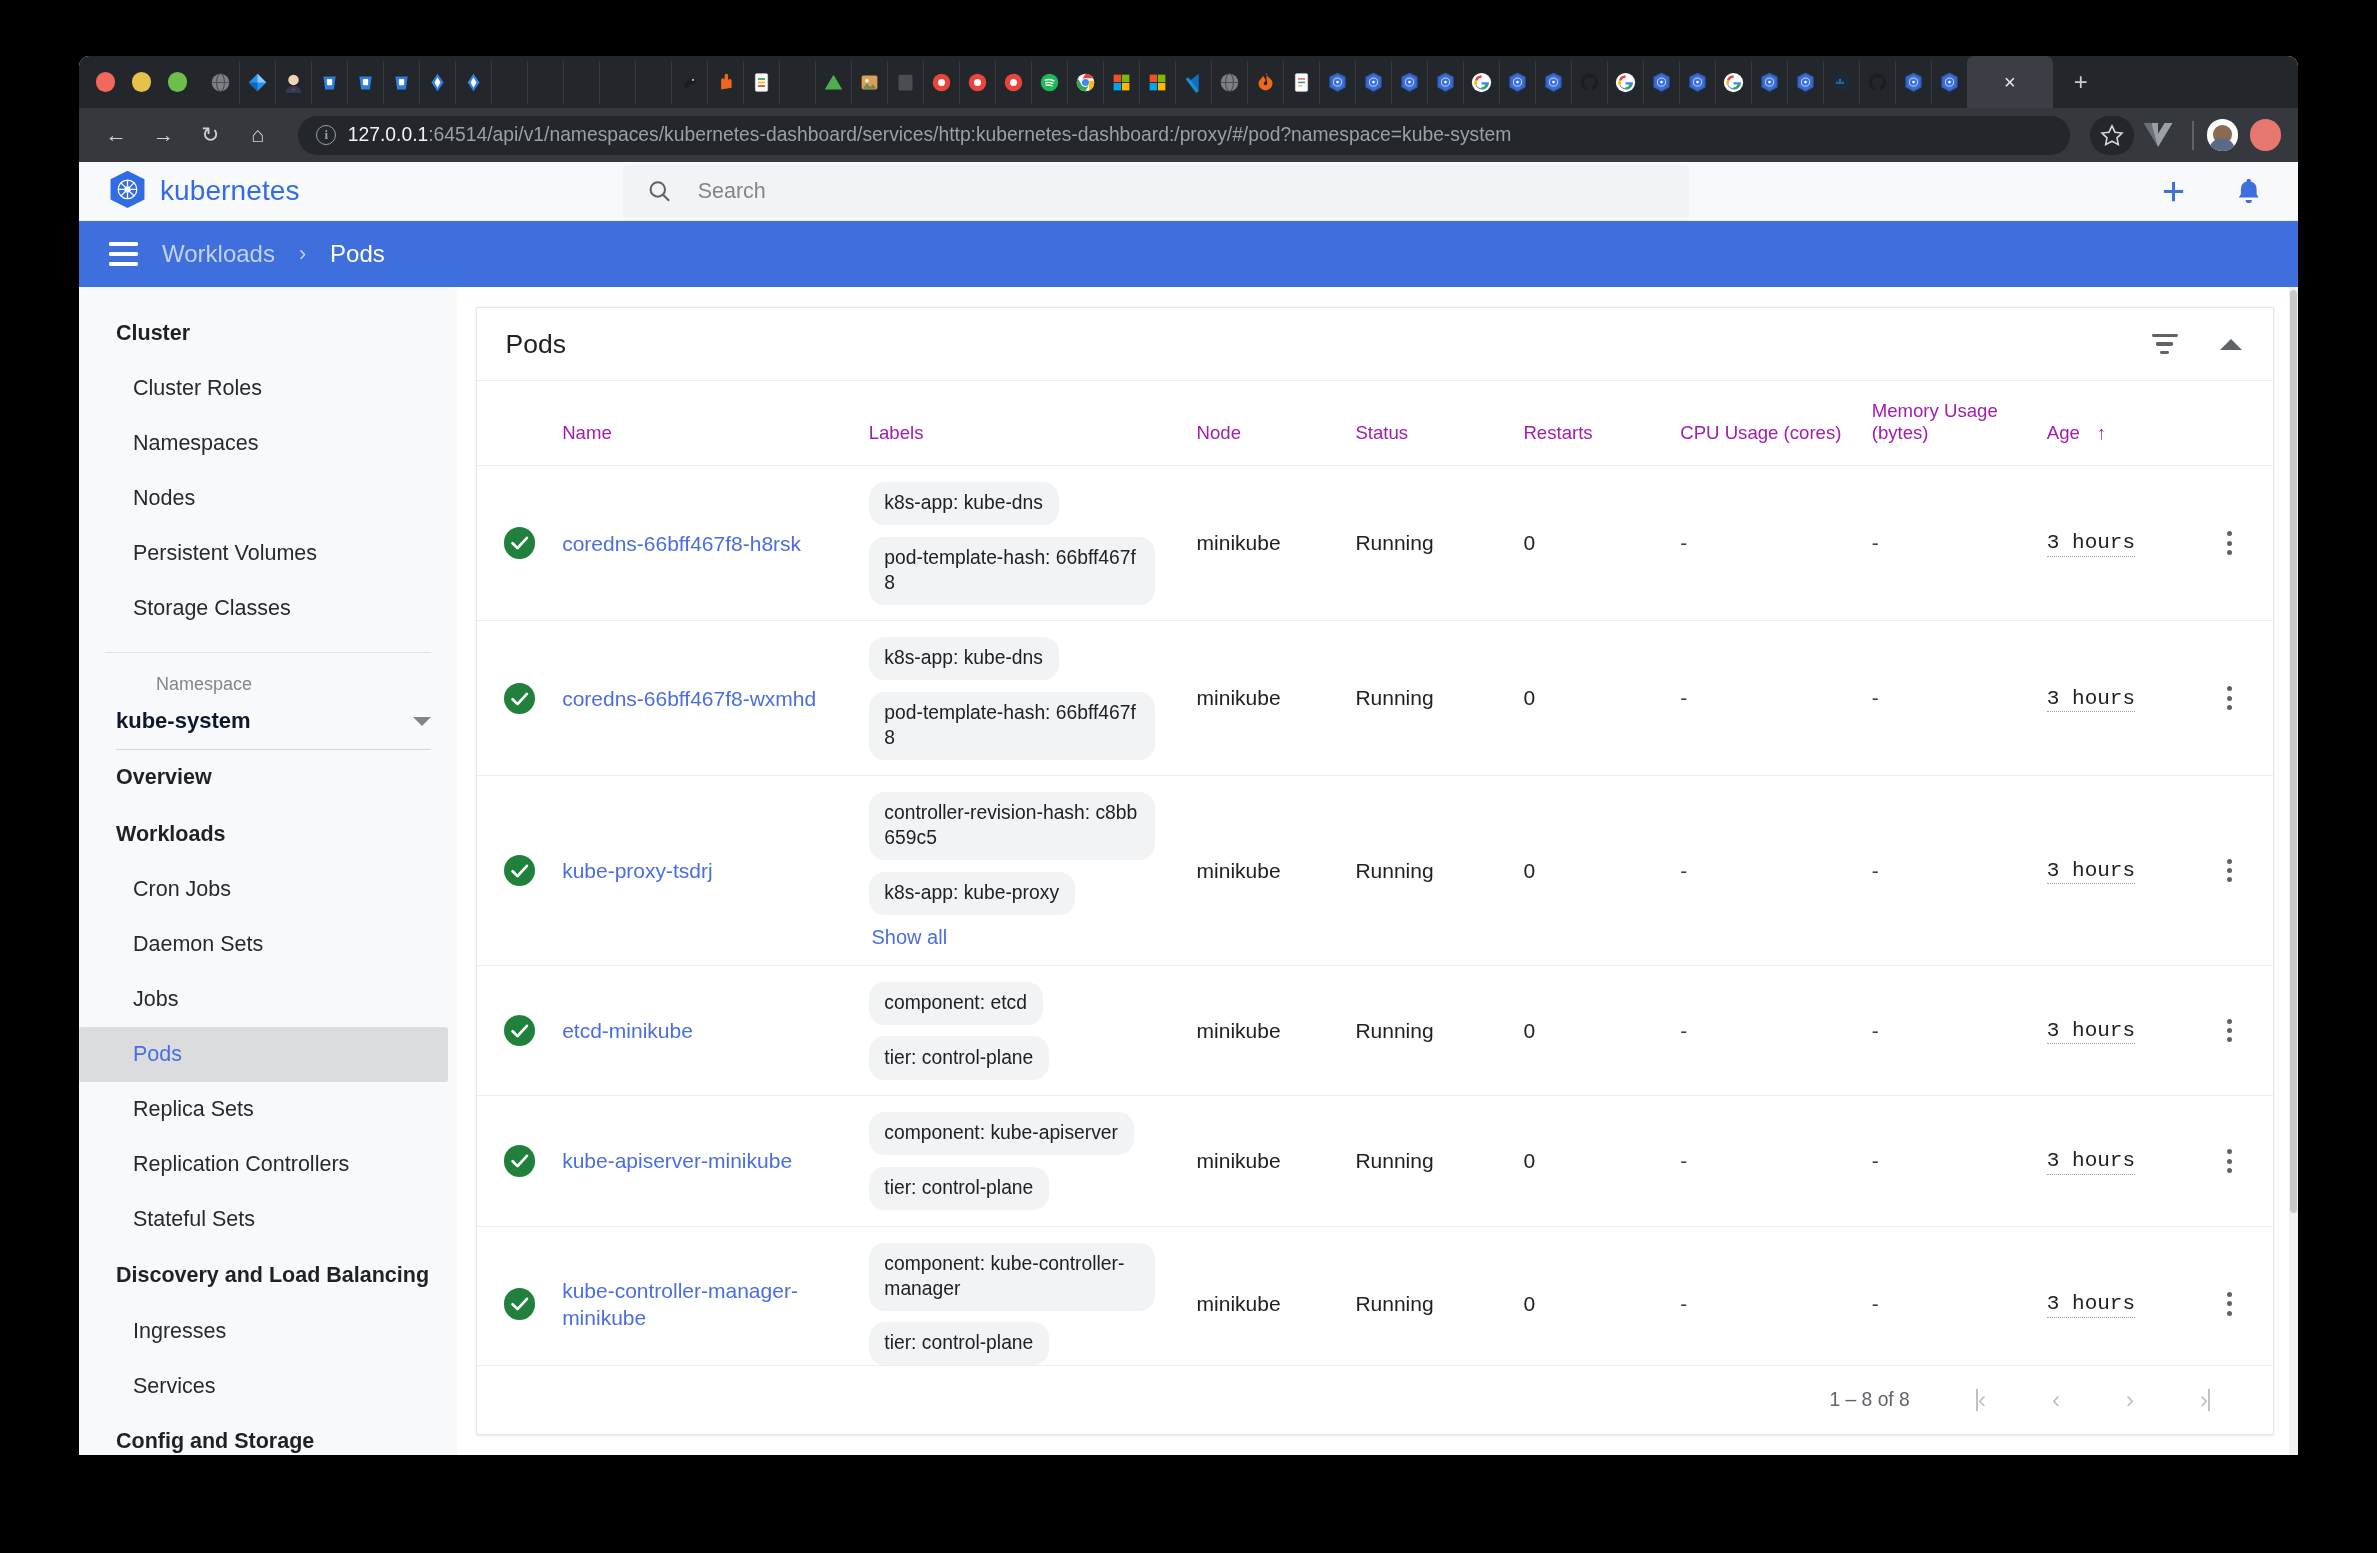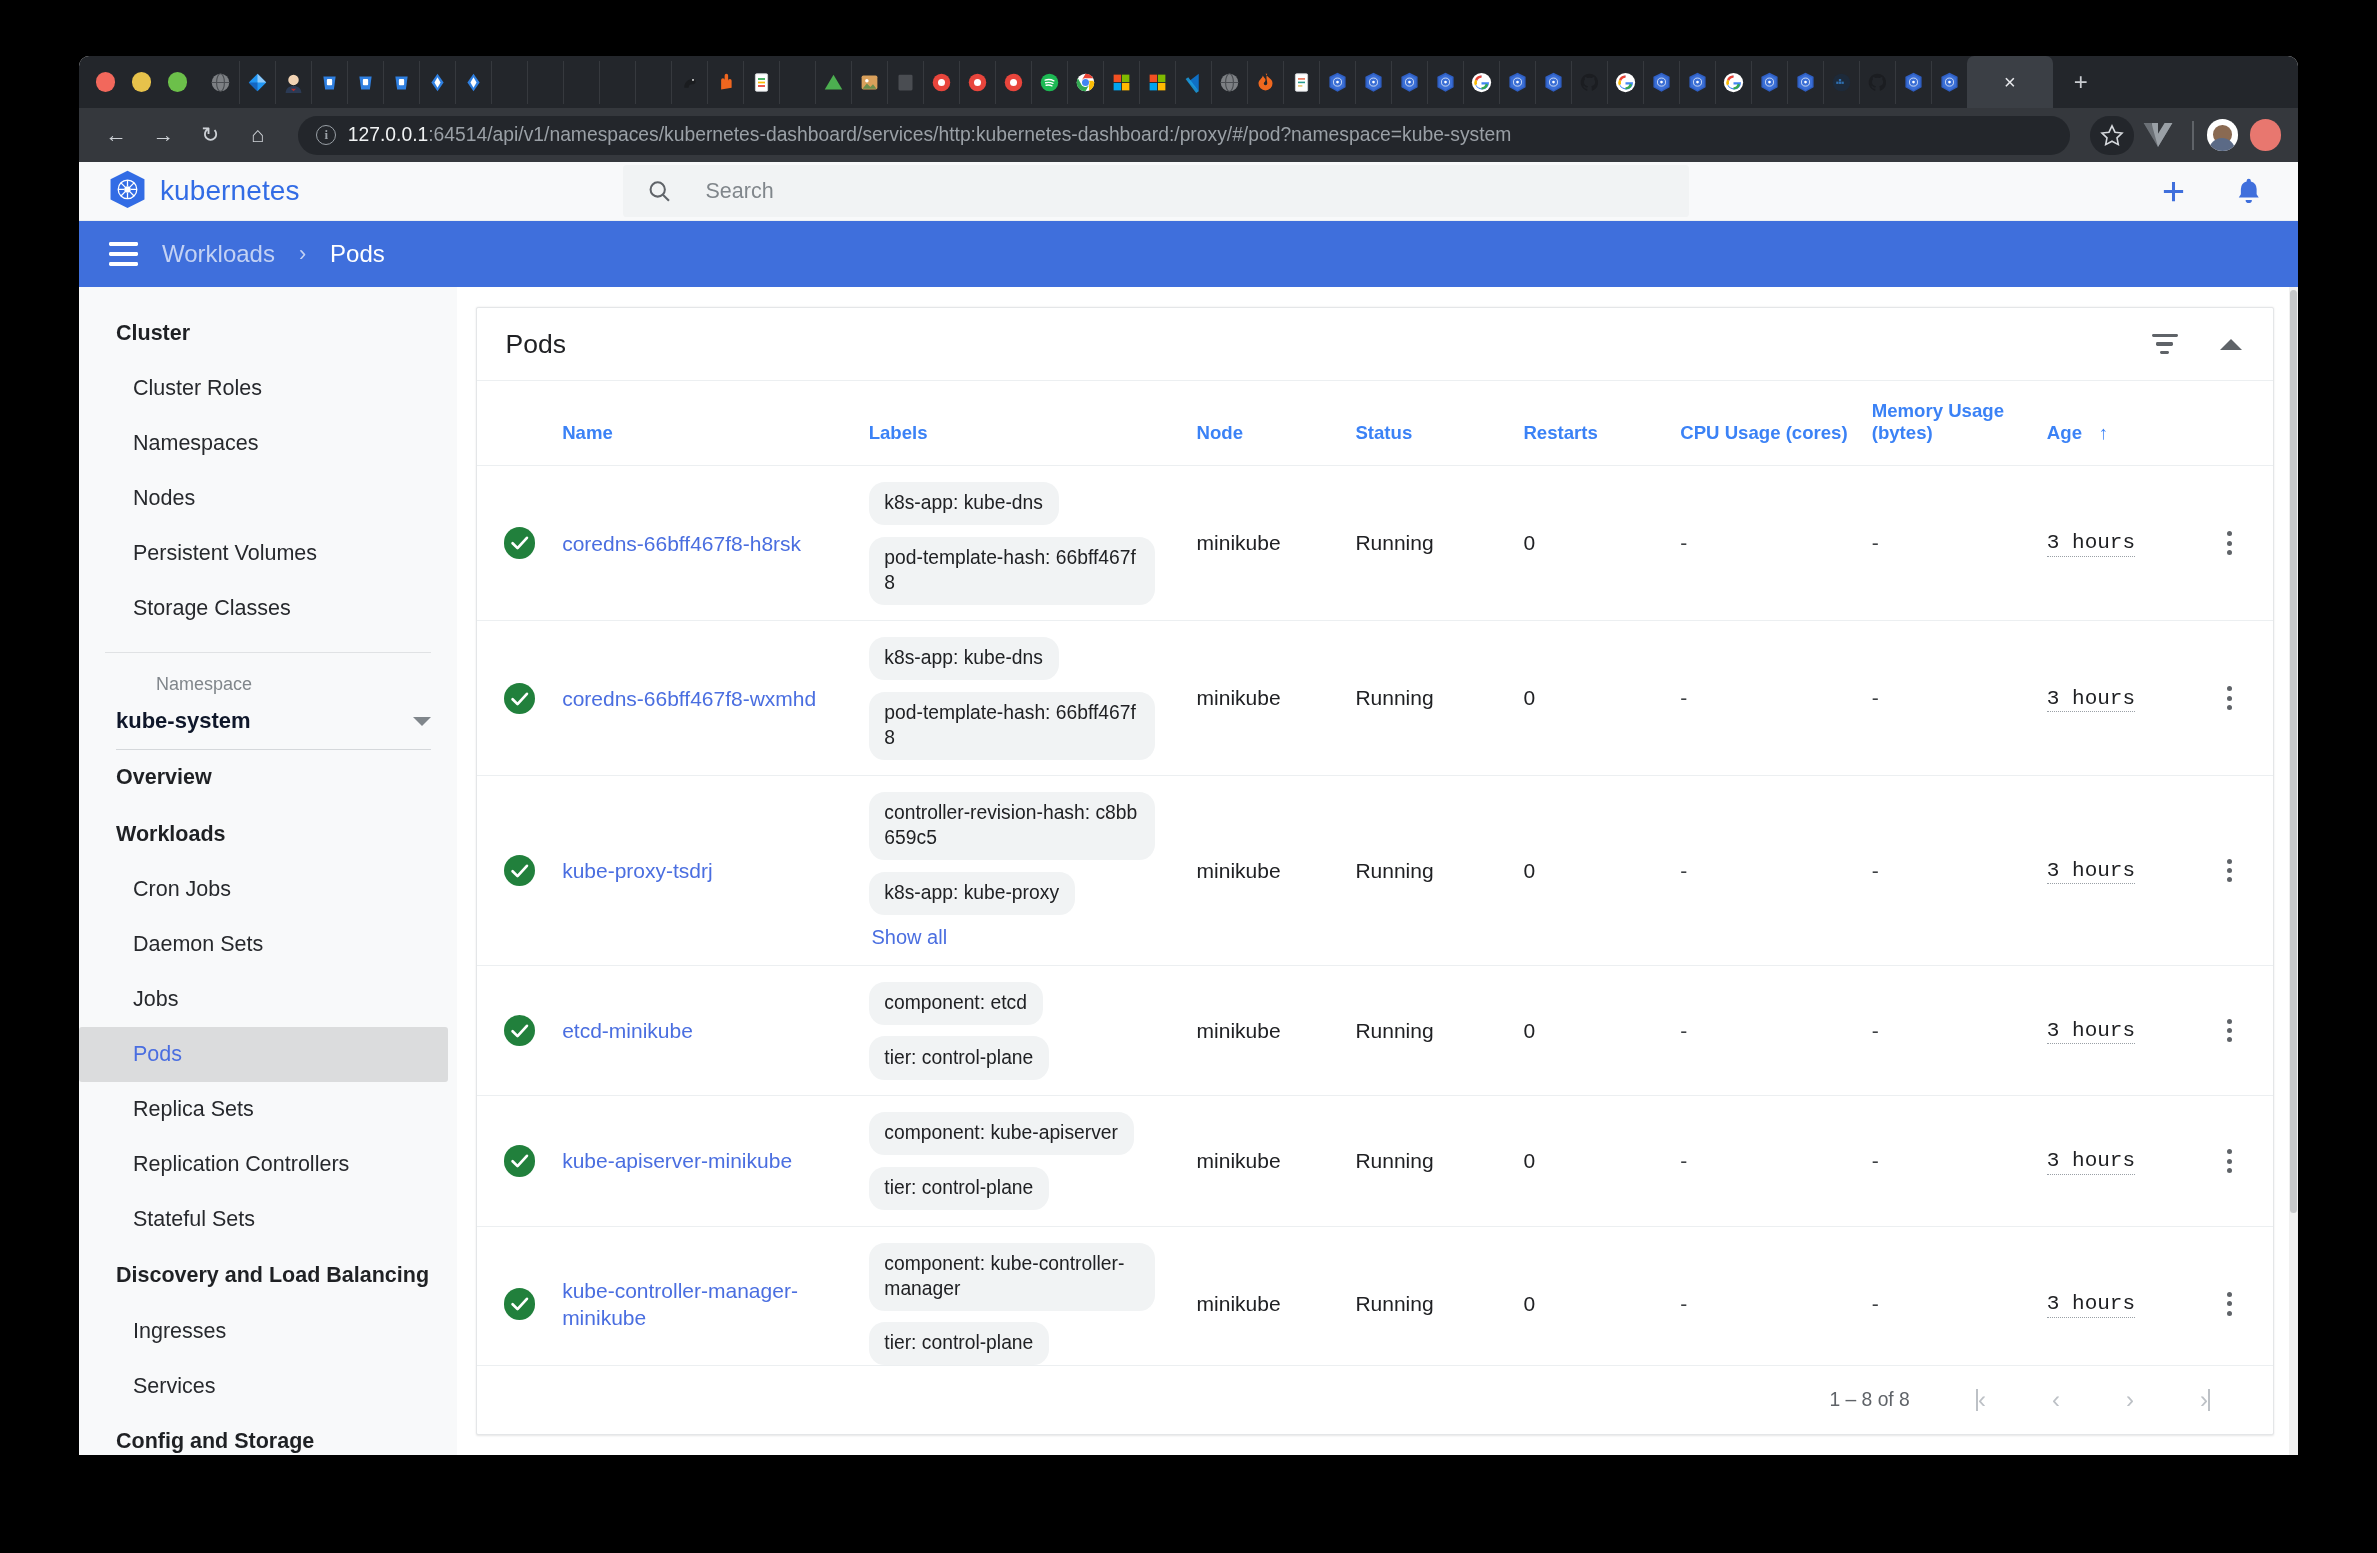"Search" #search-box { gap: 34px -> 26px }
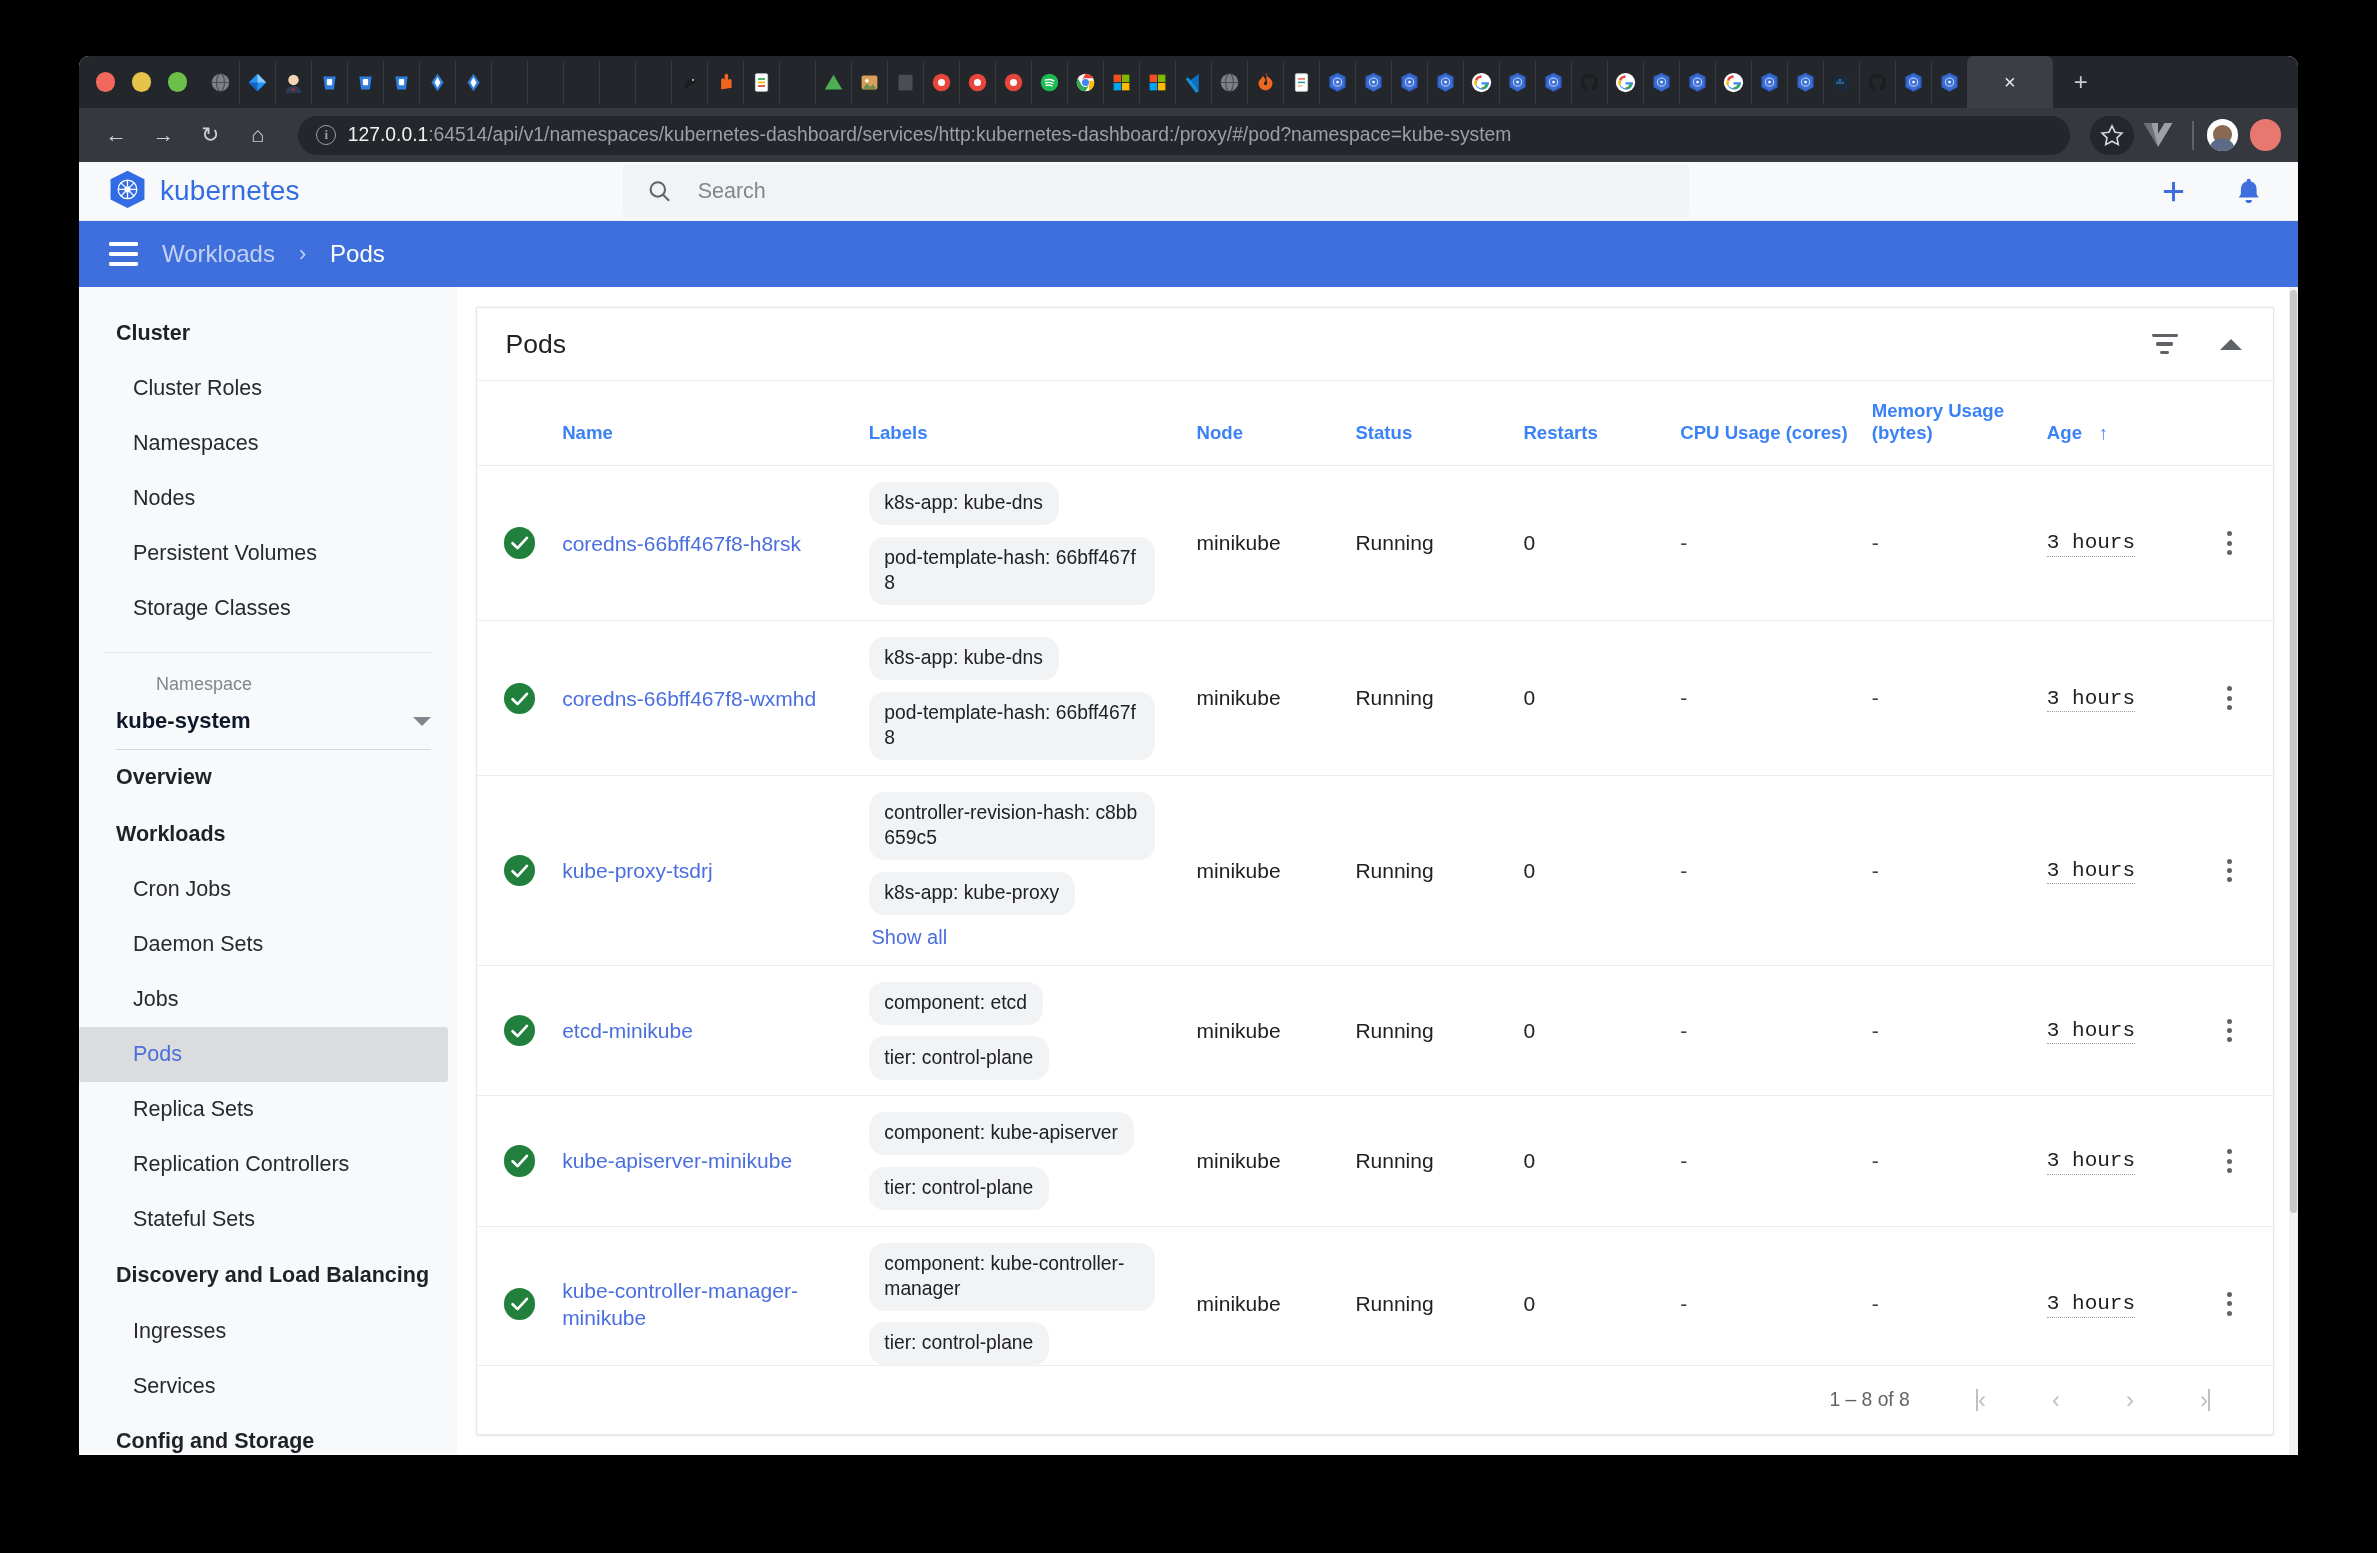"Memory Usage (bytes)" thead th { color: #3b82f6 -> #a21caf; font-weight: bold -> normal }
